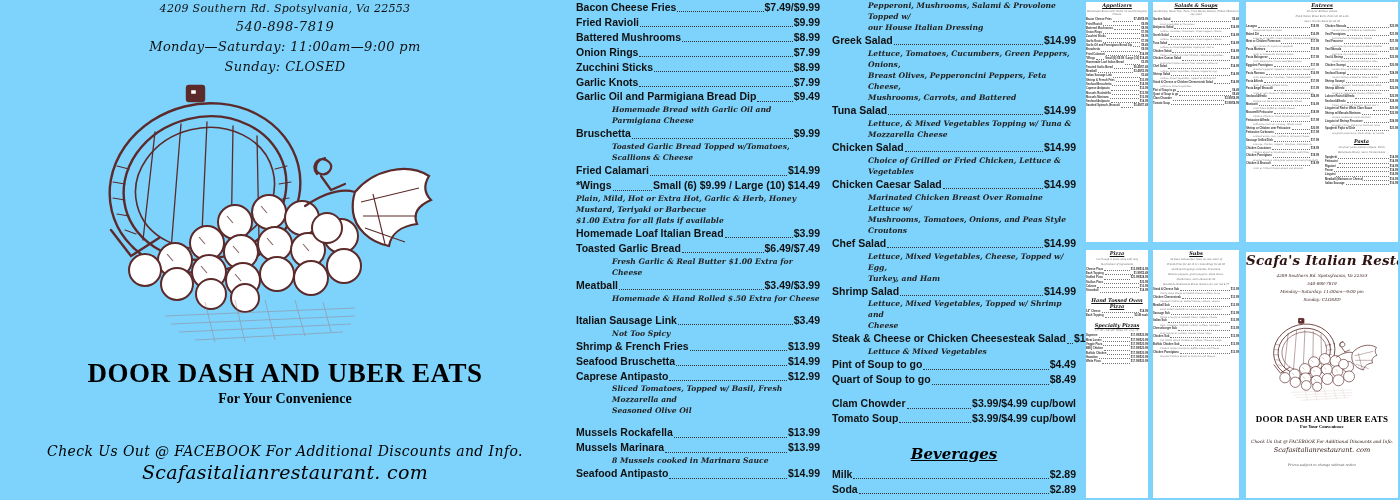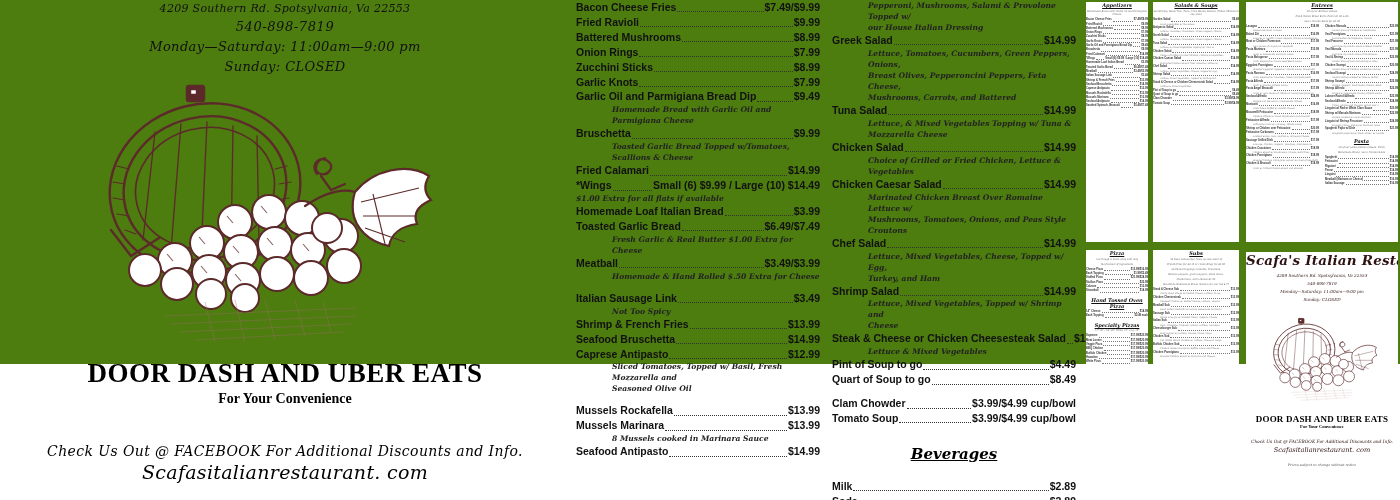"4209 Southern Rd. Spotsylvania, Va" #page { background: #4d7c0f -> #7dd3fc; height: 364px -> 500px }
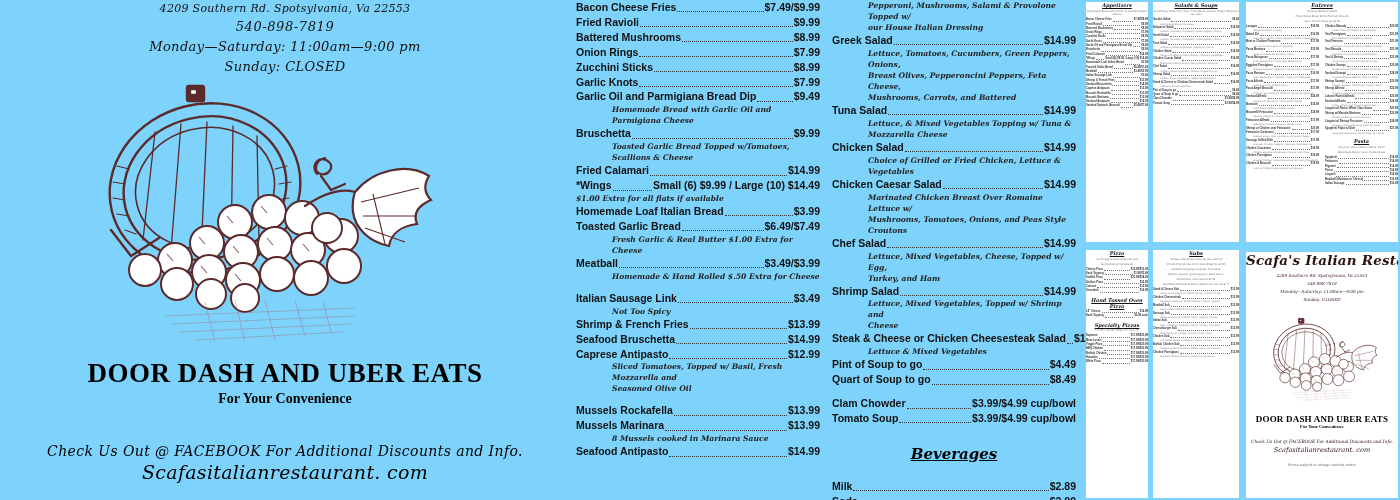"Plain, Mild, Hot or Extra" div.desc { html: none -> <div>Plain, Mild, Hot or Extra Hot, Garlic &amp; Herb, Honey Mustard, Teriyaki or Barbecue</div> }
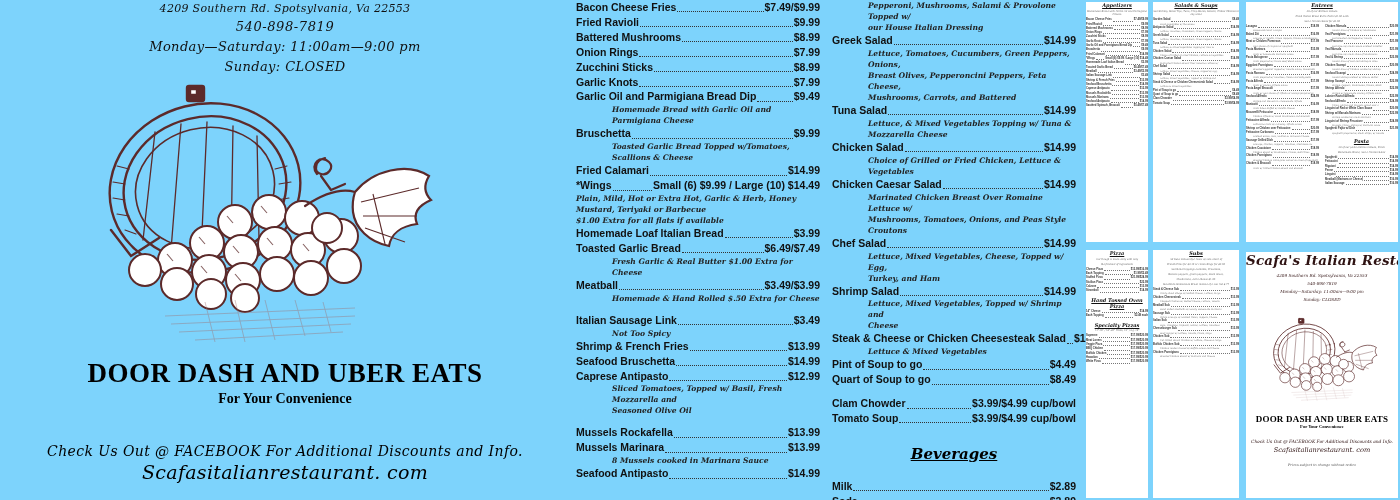"Beverages" .sec-title { margin: 10px 0 16px 0 -> 10px 0 4px 0 }
